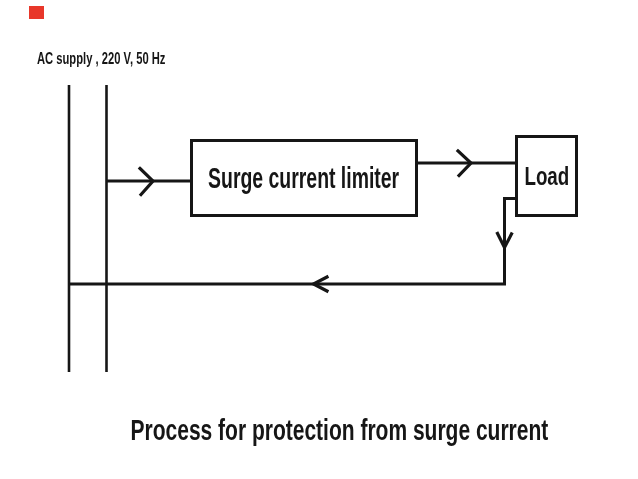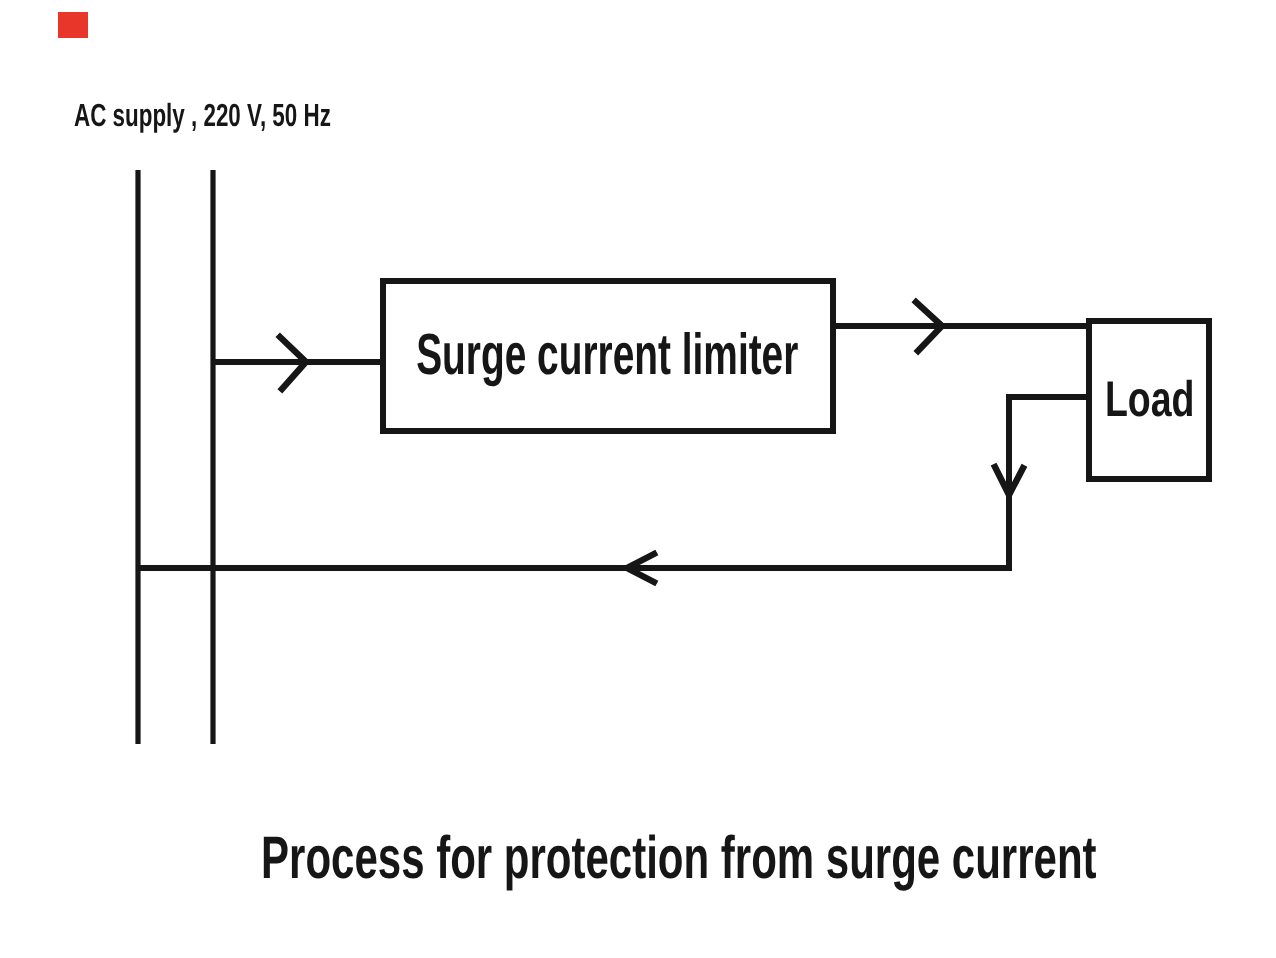"Load" .box-load { left: 543px -> 515px; margin-top: 24px -> none }
